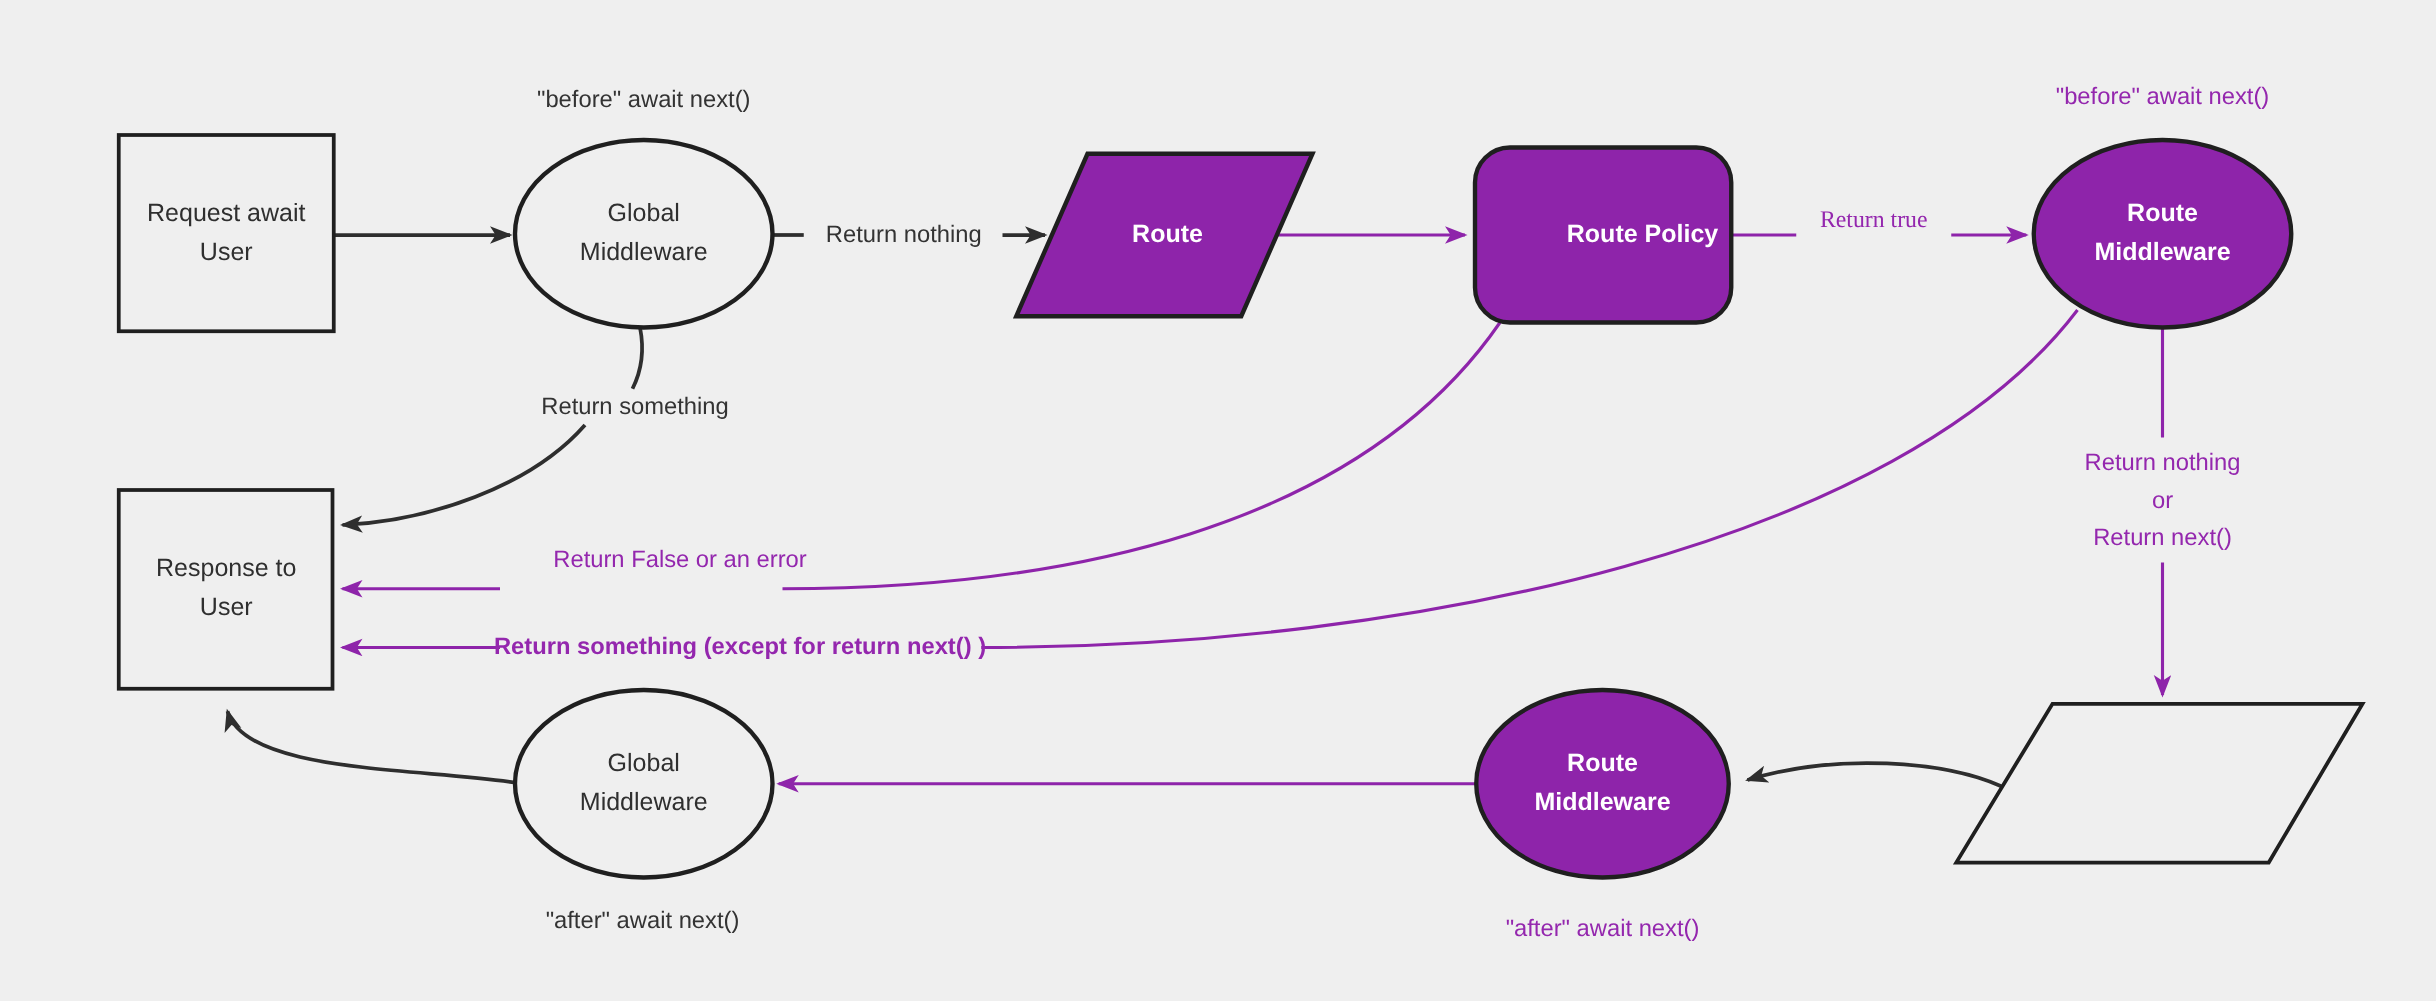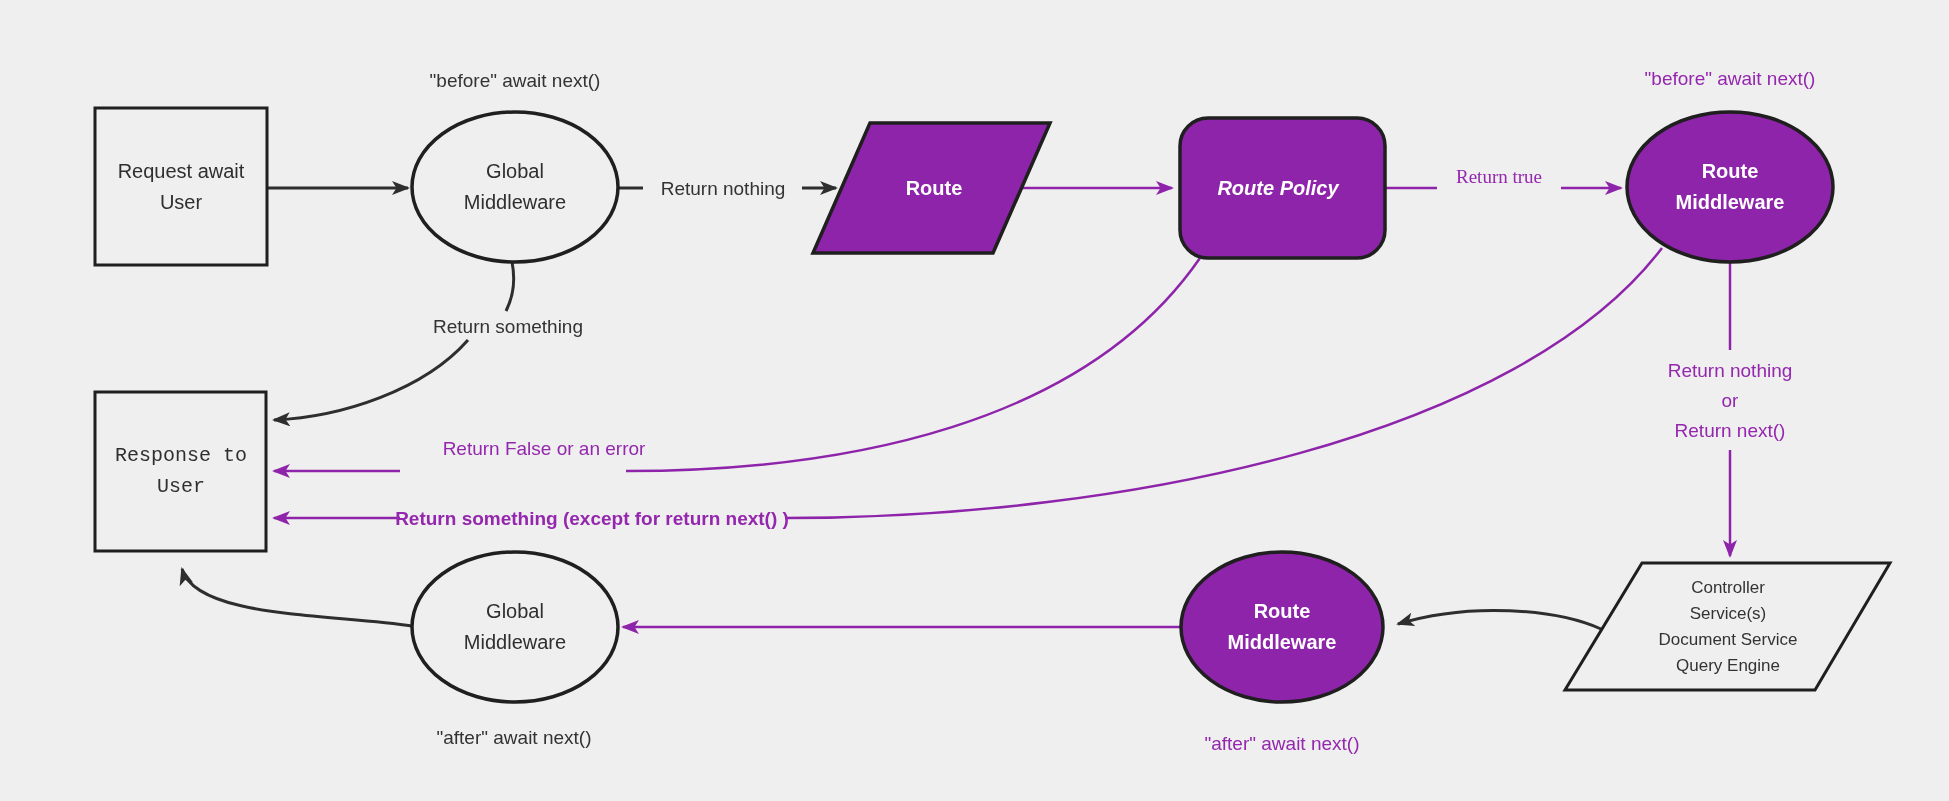"Route Policy" div.lbl { font-style: italic -> none; left: 1278px -> 1314px }
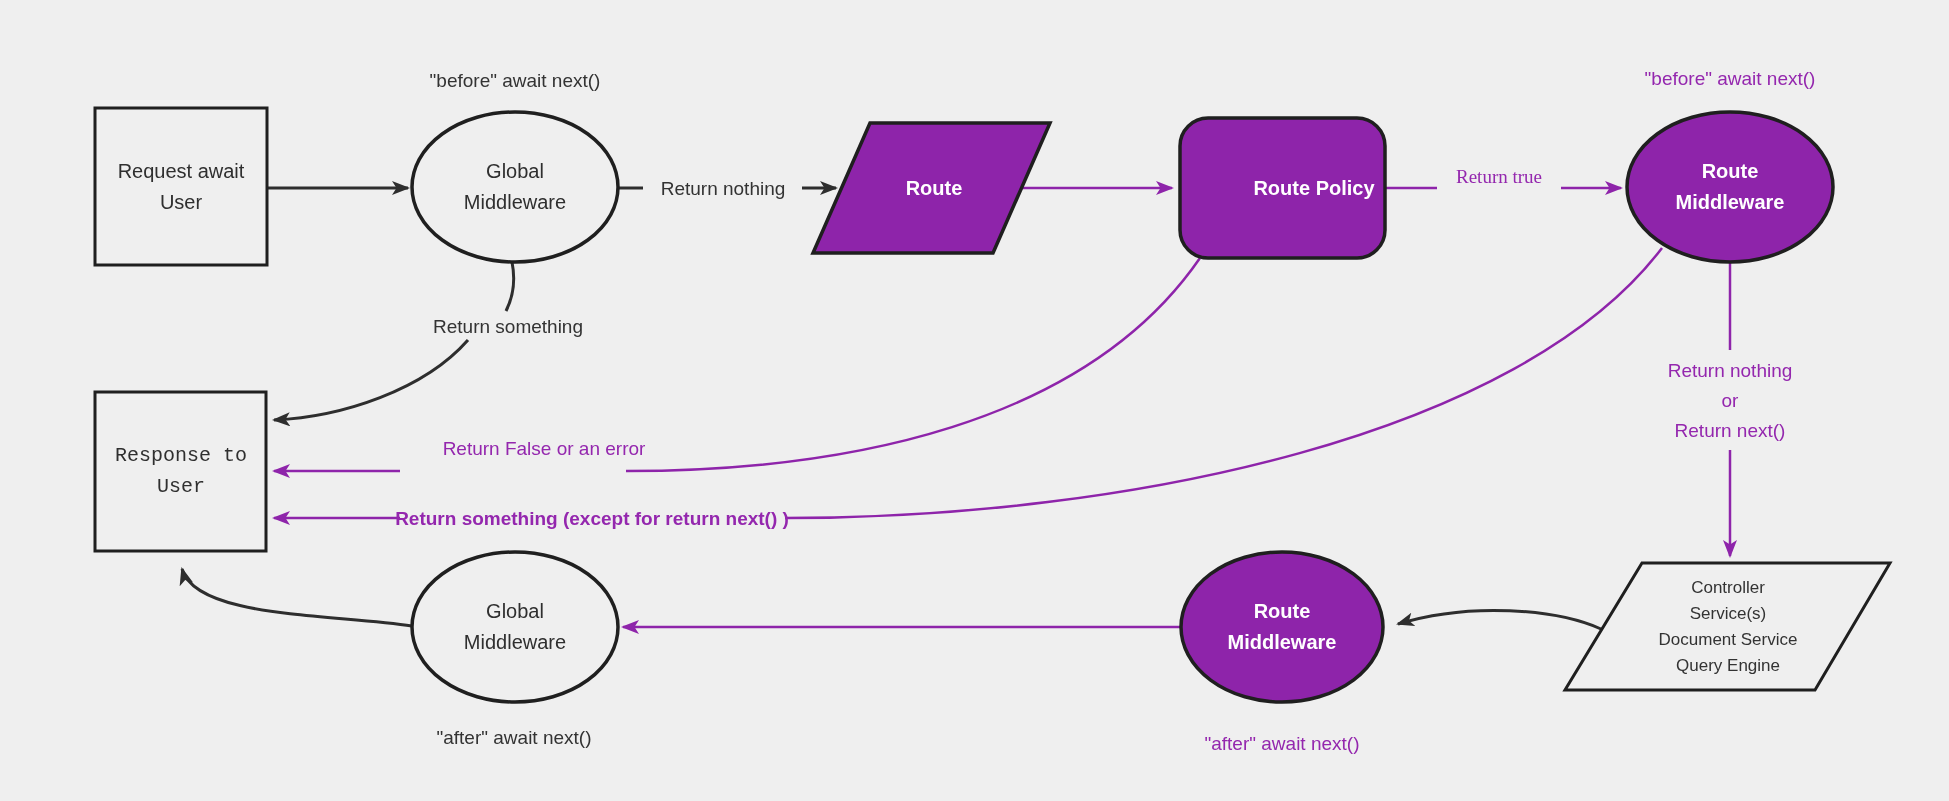"Response to" div.lbl { font-family: Liberation Mono, monospace -> none }
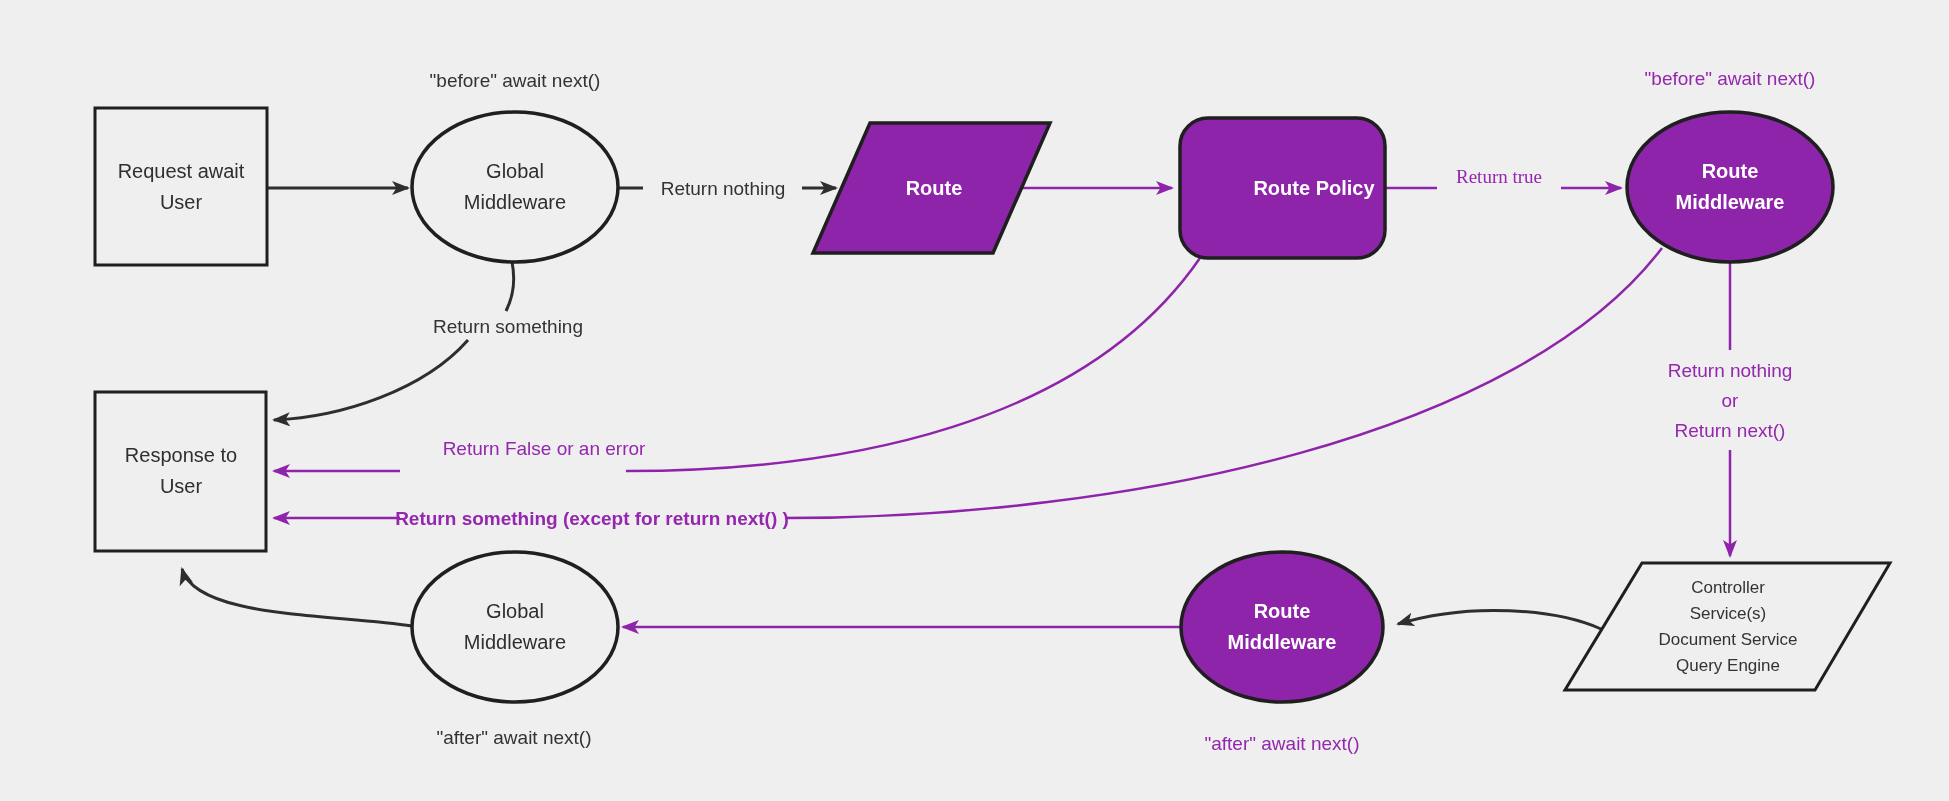"Controller" div.lbl { html: <div>Controller Service(s) Document Service Query Engine</div> -> none }
